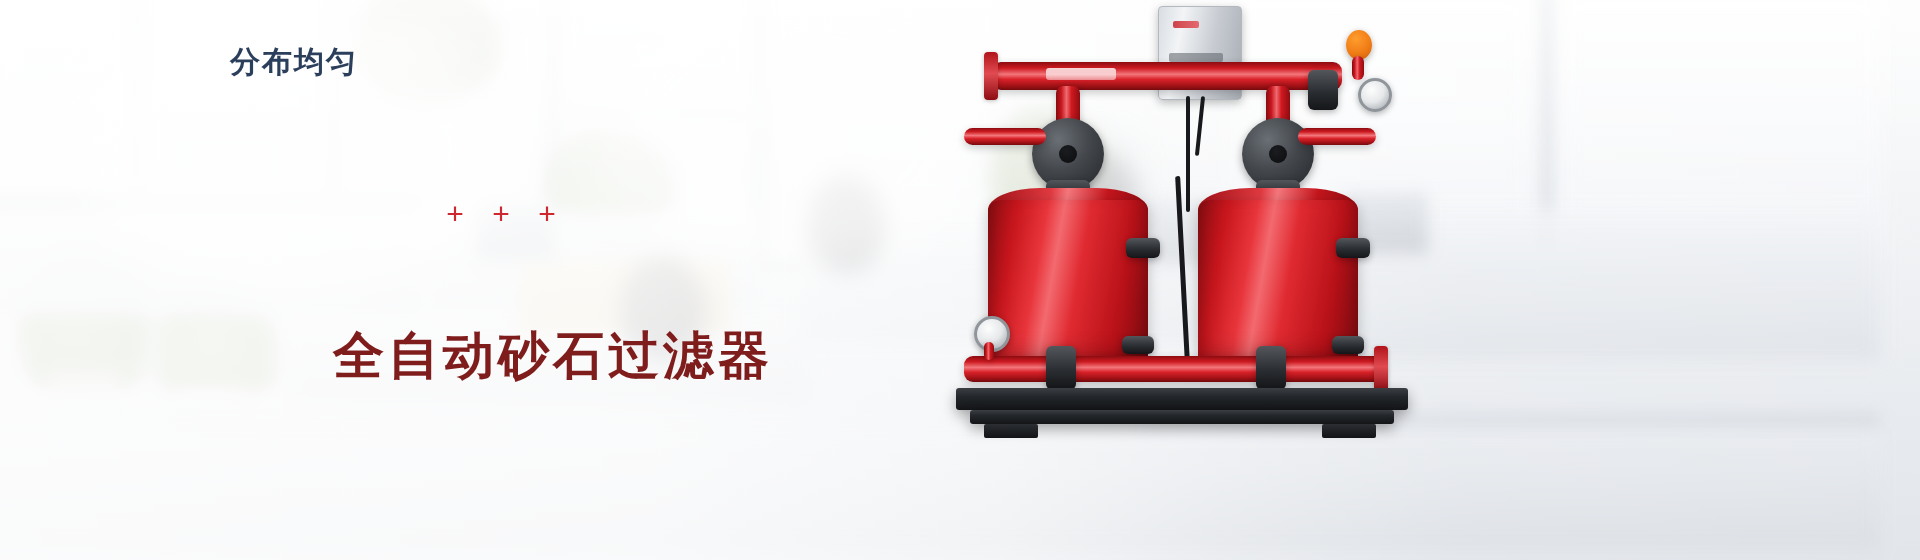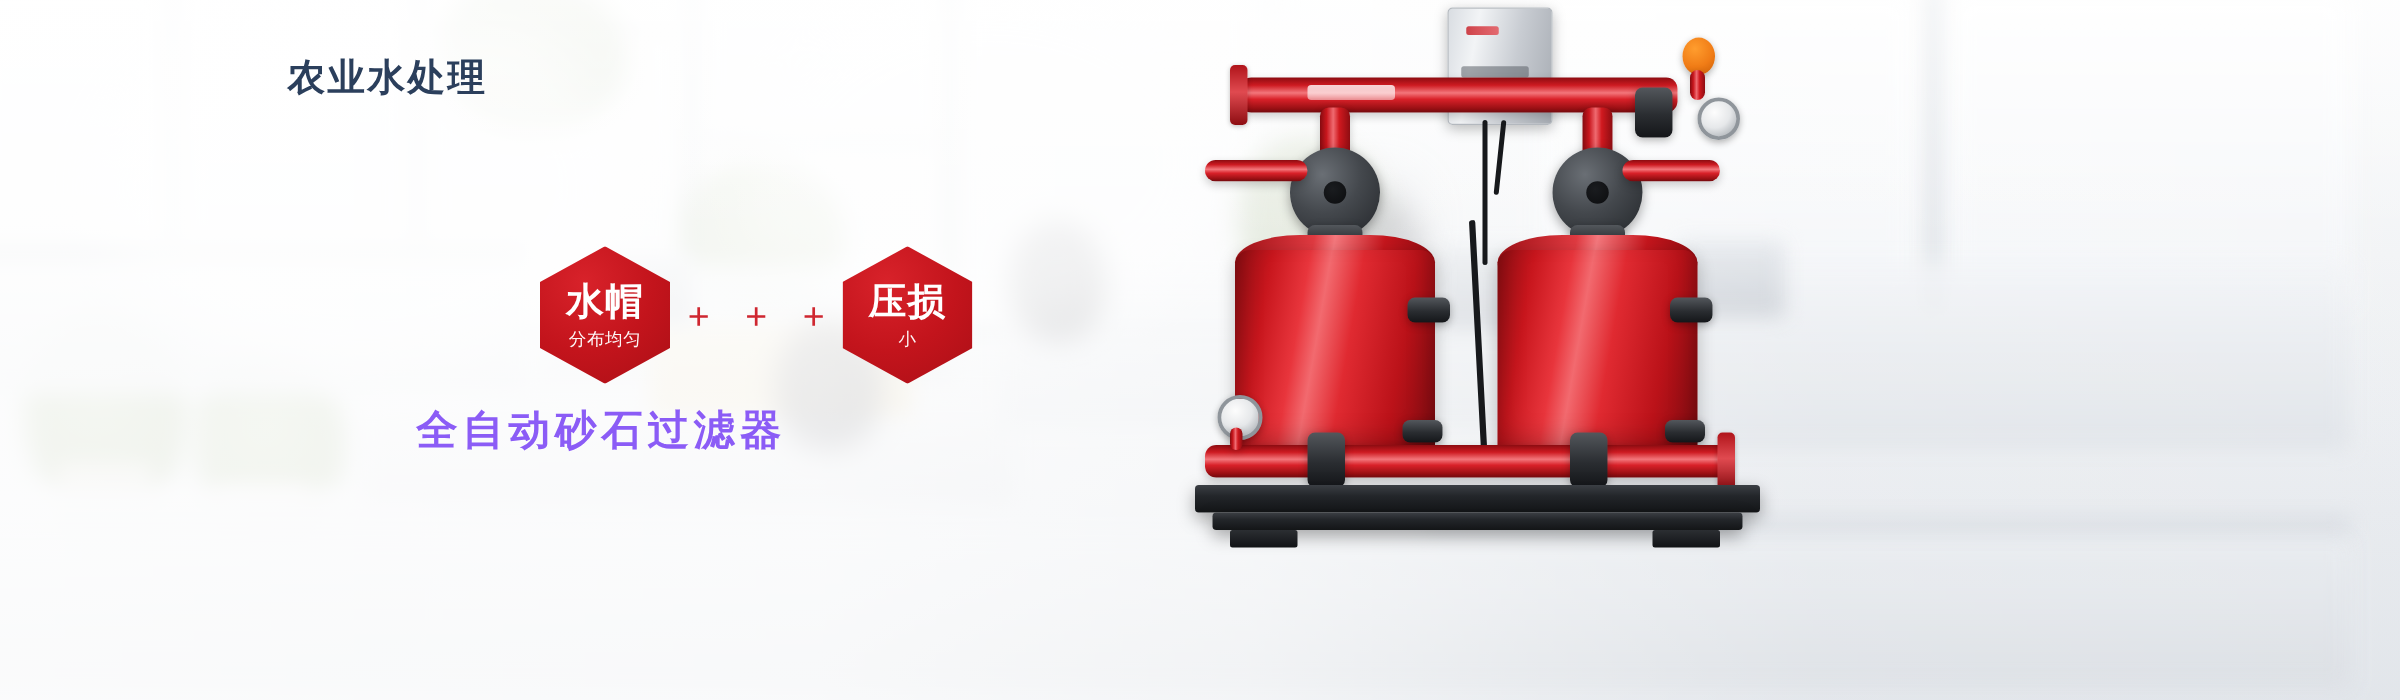"农业水处理" div.eyebrow { text: 农业水处理 -> 分布均匀 }
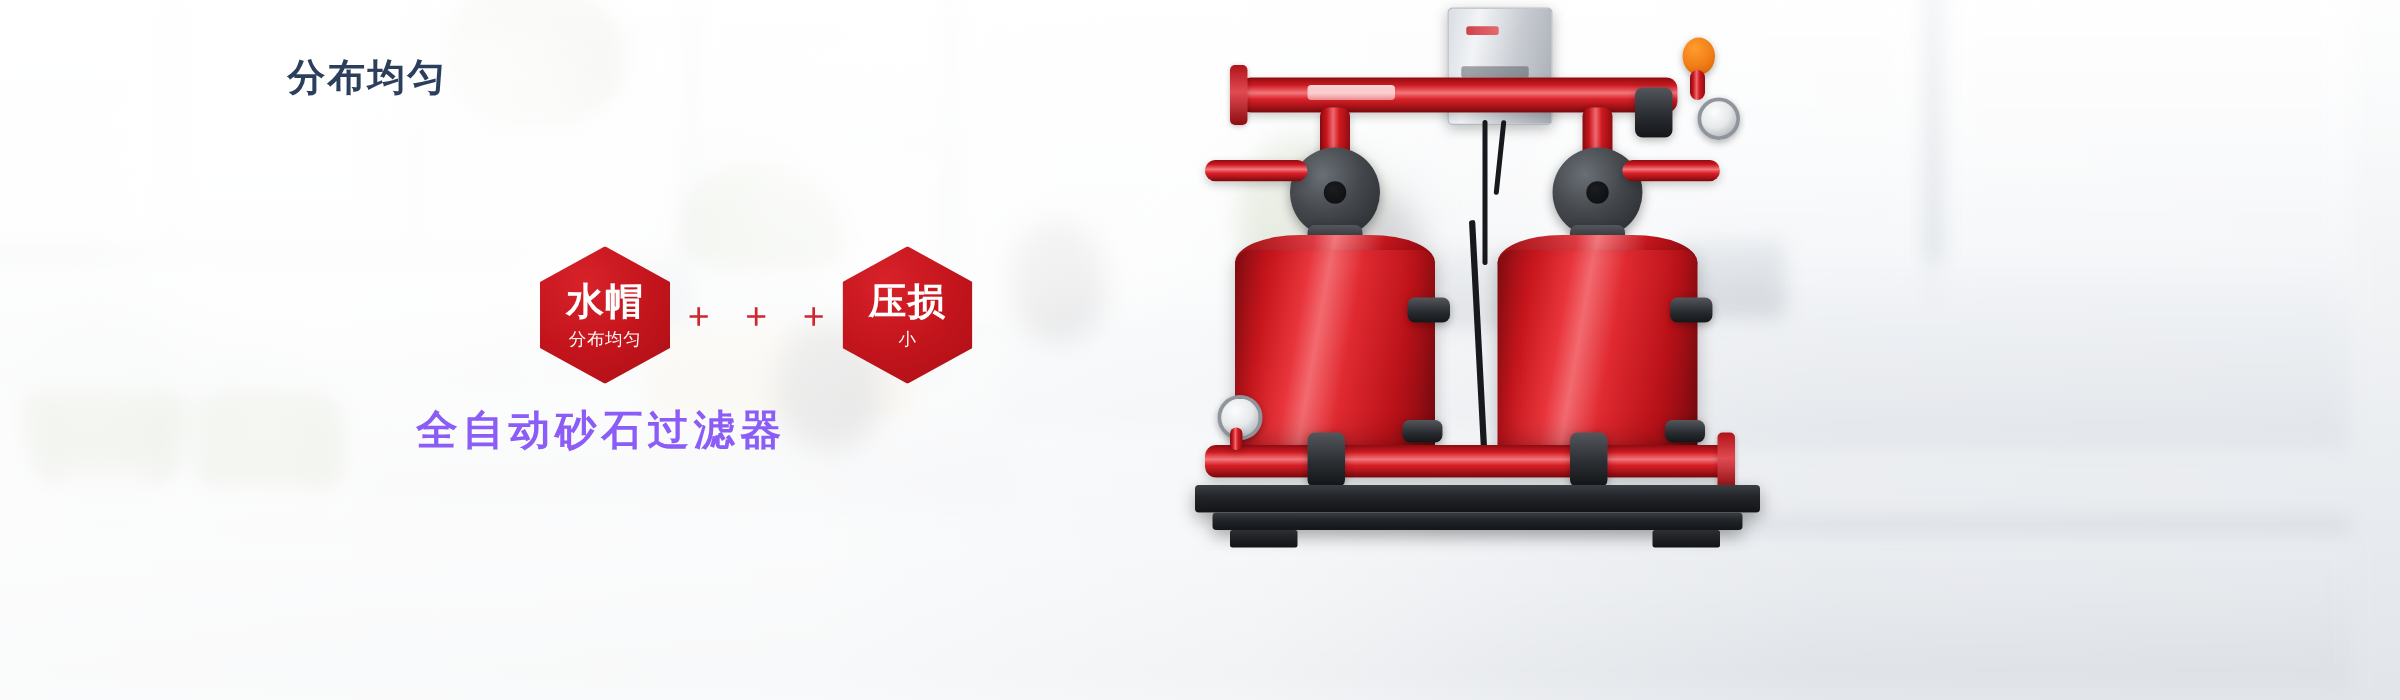"水帽" div.hex { html: <div> <span>水帽</span> <span>分布均匀</span> </div> -> none }
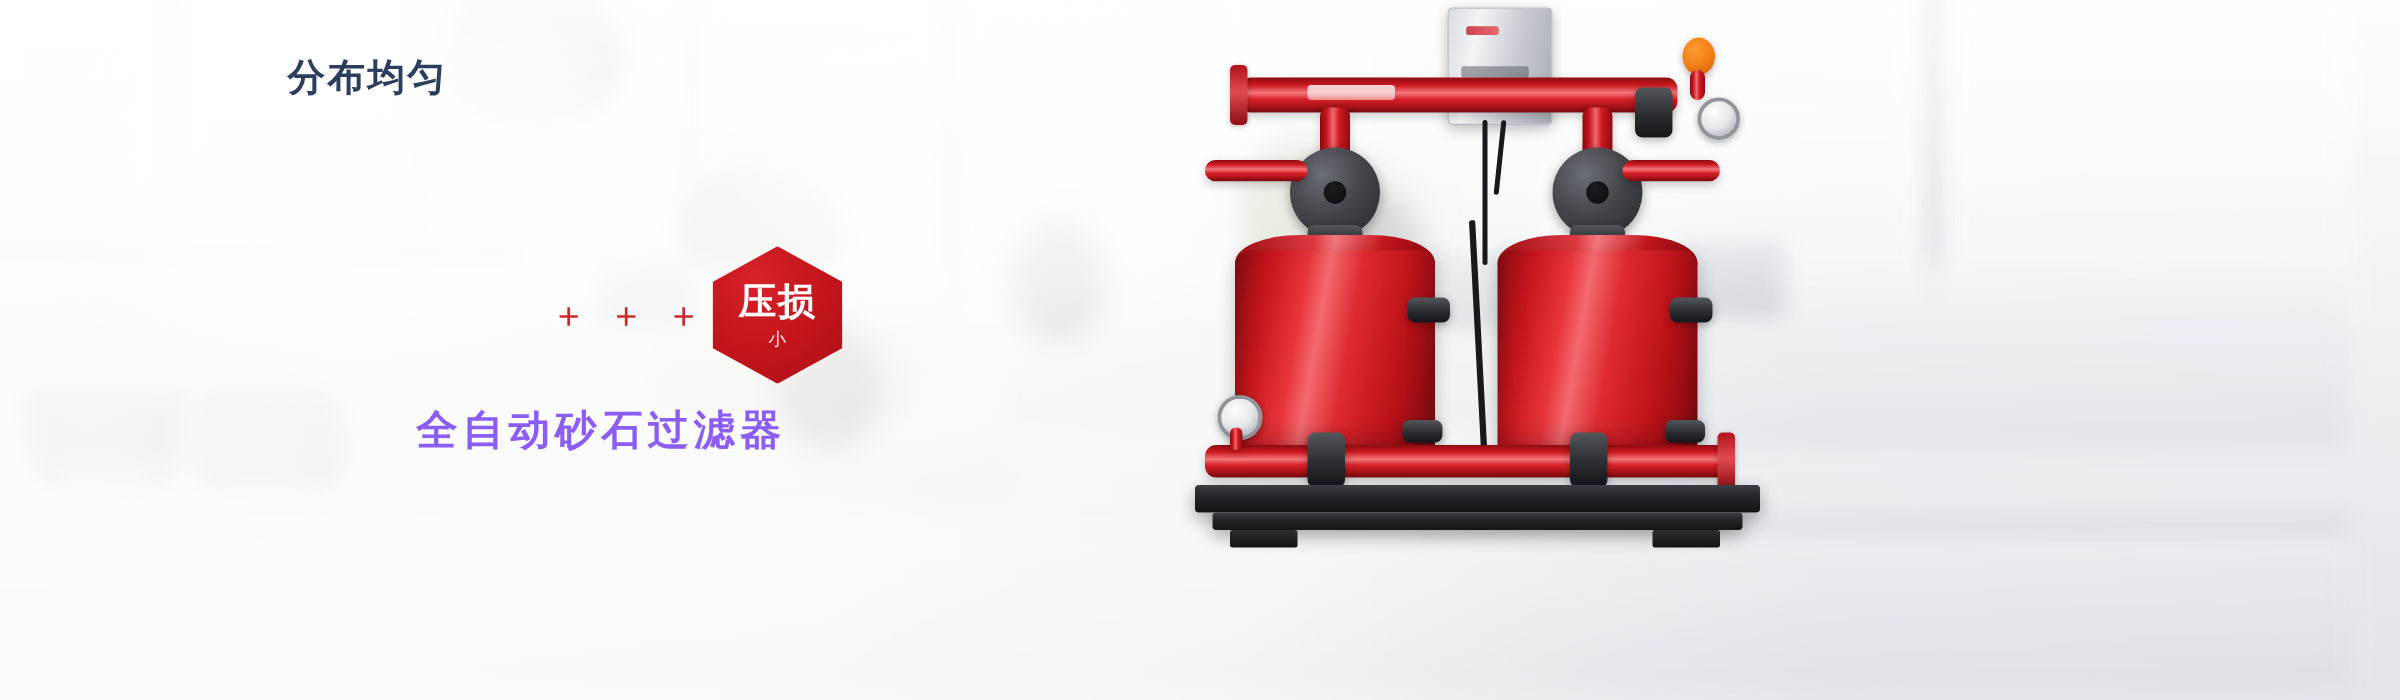"压损" div.hex { html: <div> <span>压损</span> <span>小</span> </div> -> none }
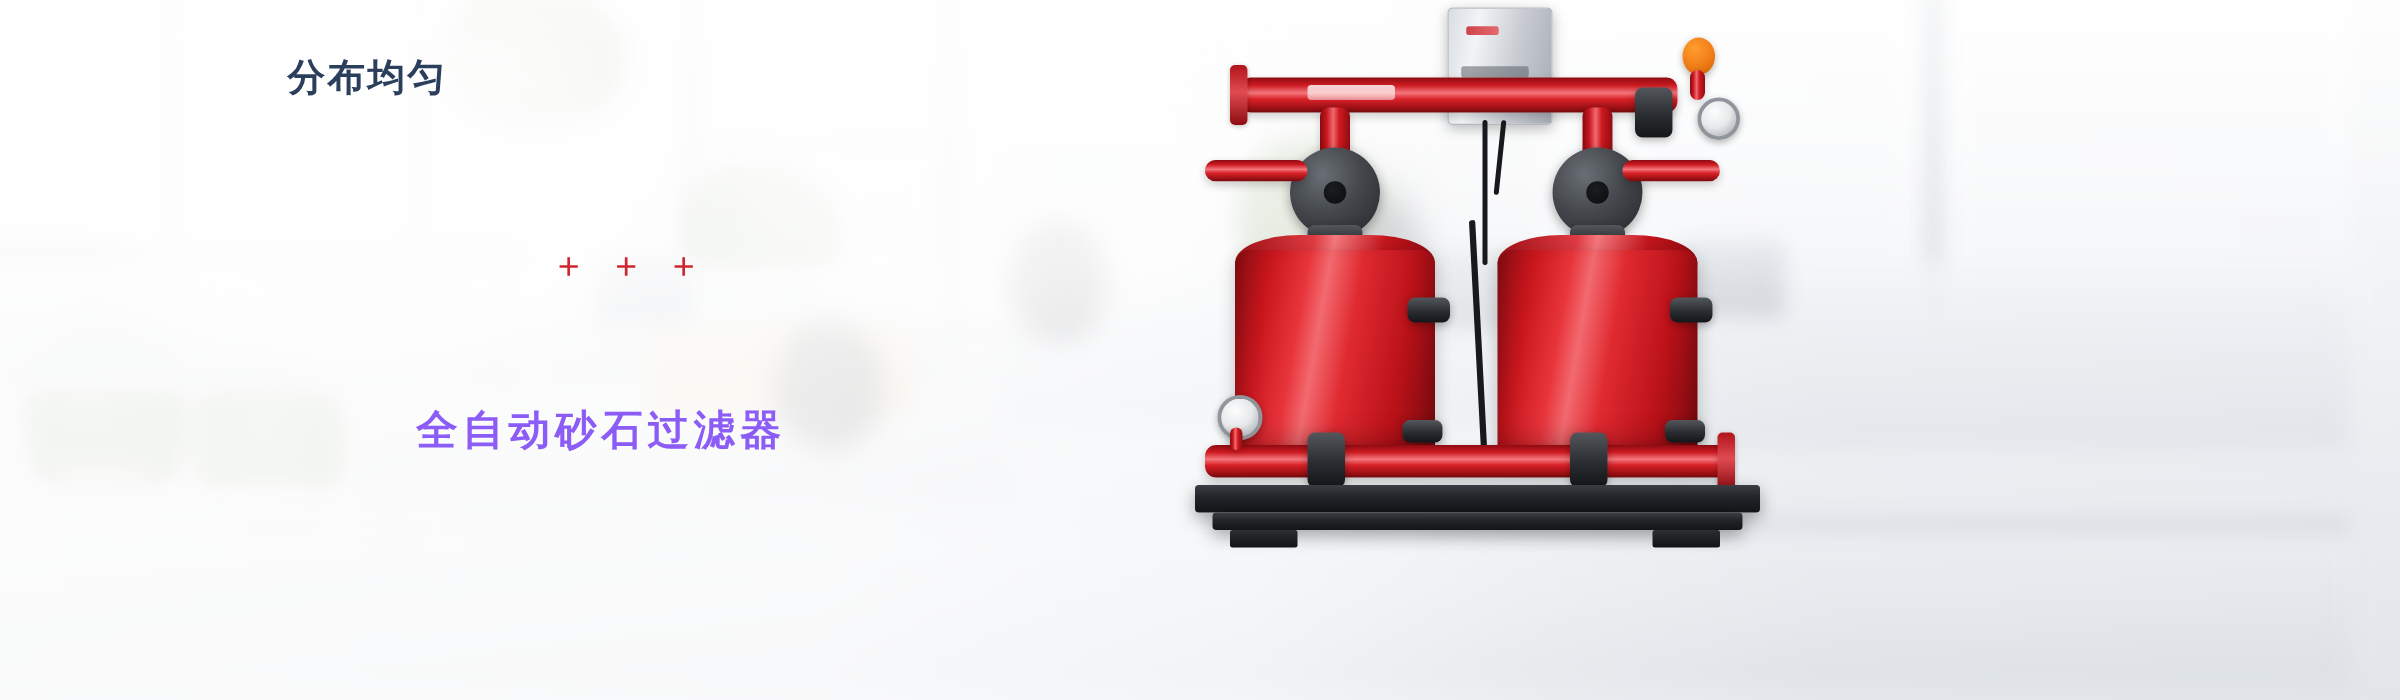"全自动砂石过滤器" .subhead { color: #8b5cf6 -> #7f1d1d; font-size: 33px -> 51px }
